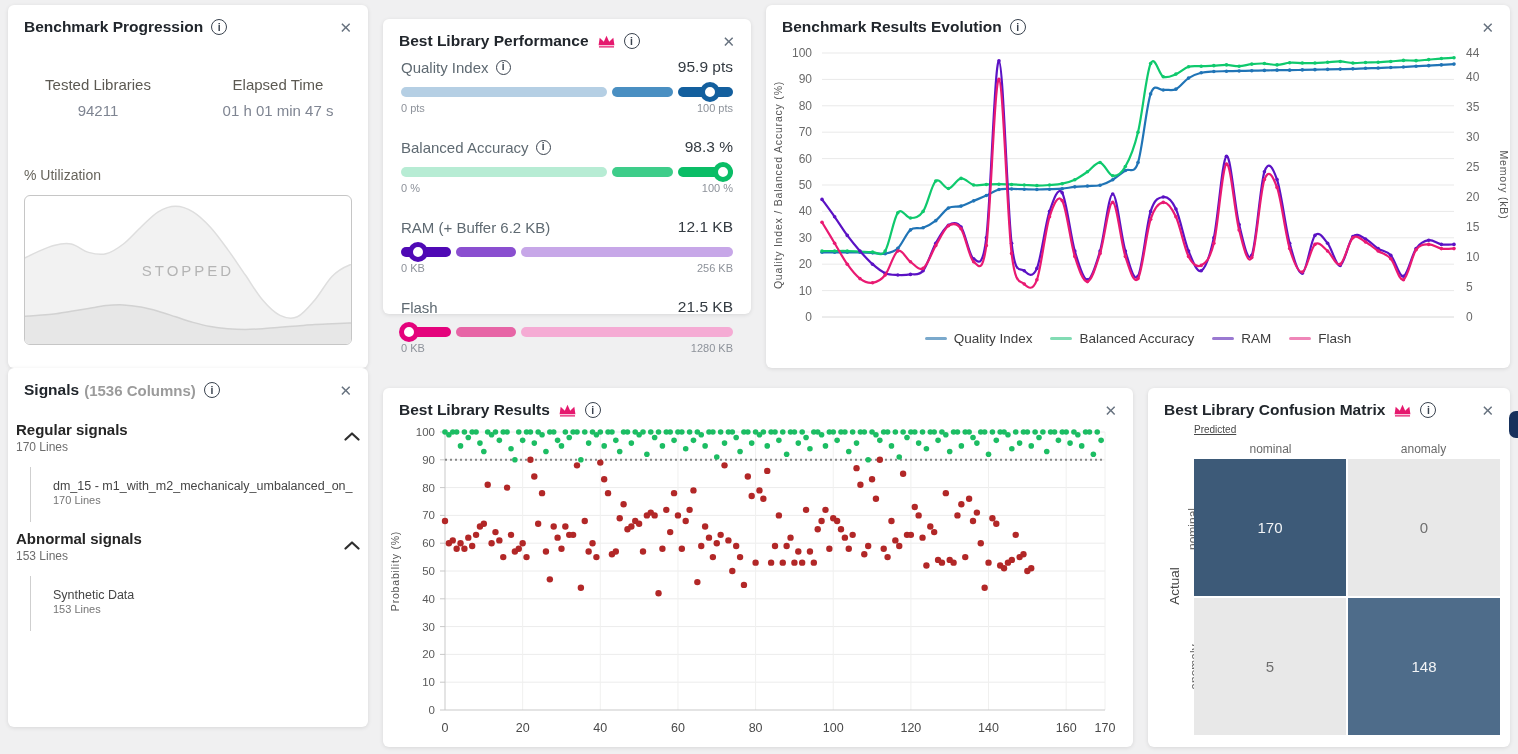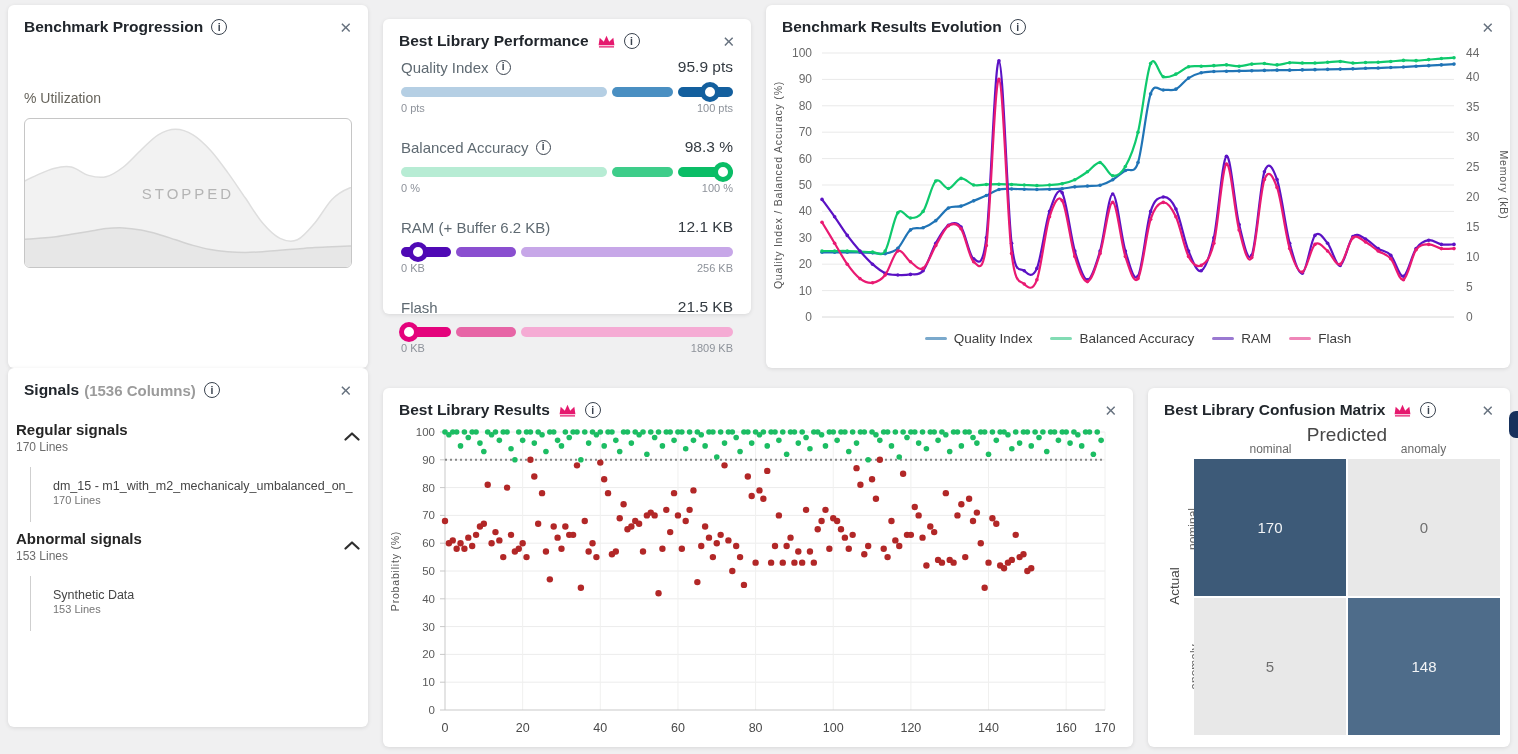"Tested Libraries" div.stats { html: none -> <div> <div> <div>Tested Libraries</div> <div>94211</div> </div> <div> <div>Elapsed Time</div> <div>01 h 01 min 47 s</div> </div> </div> }
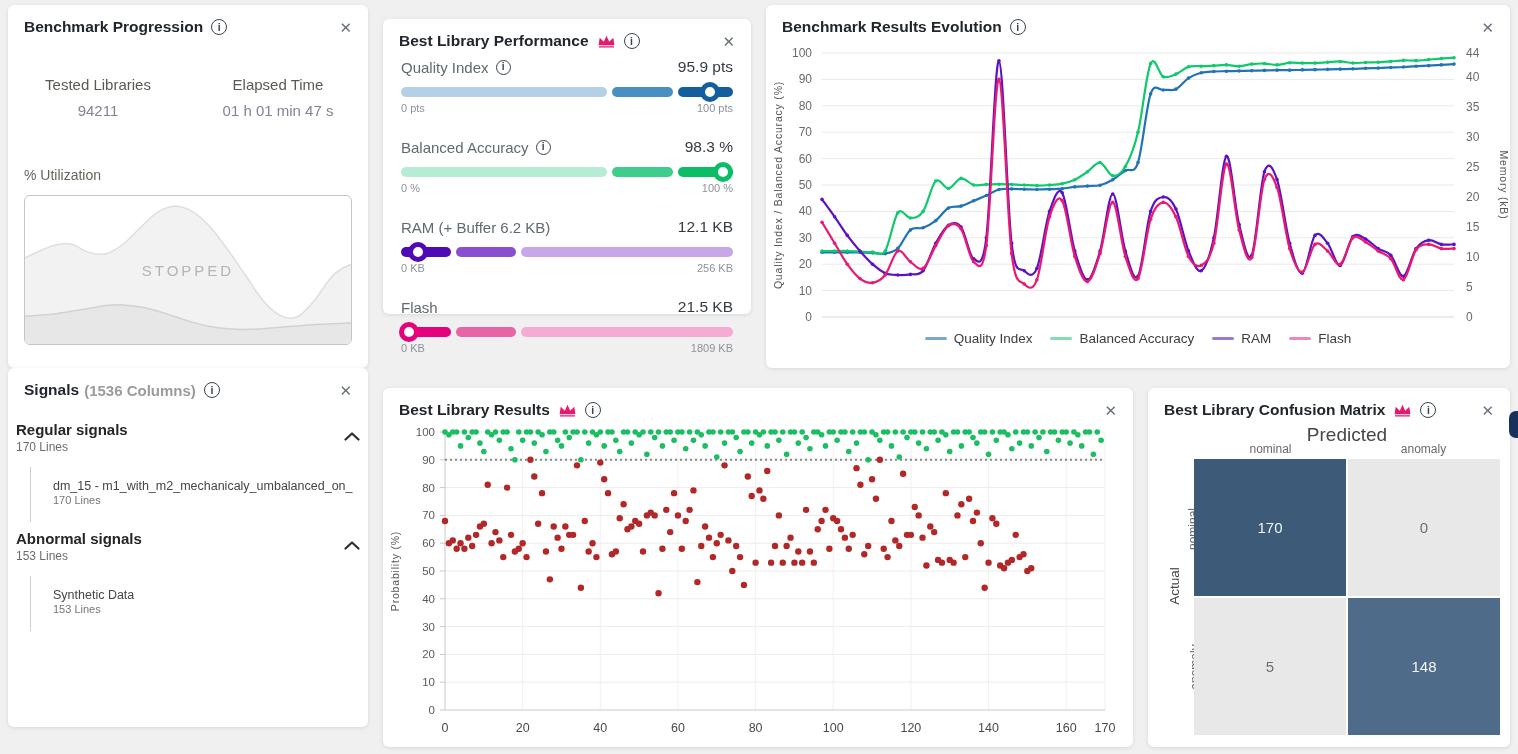"1809 KB" span { text: 1809 -> 1280 }
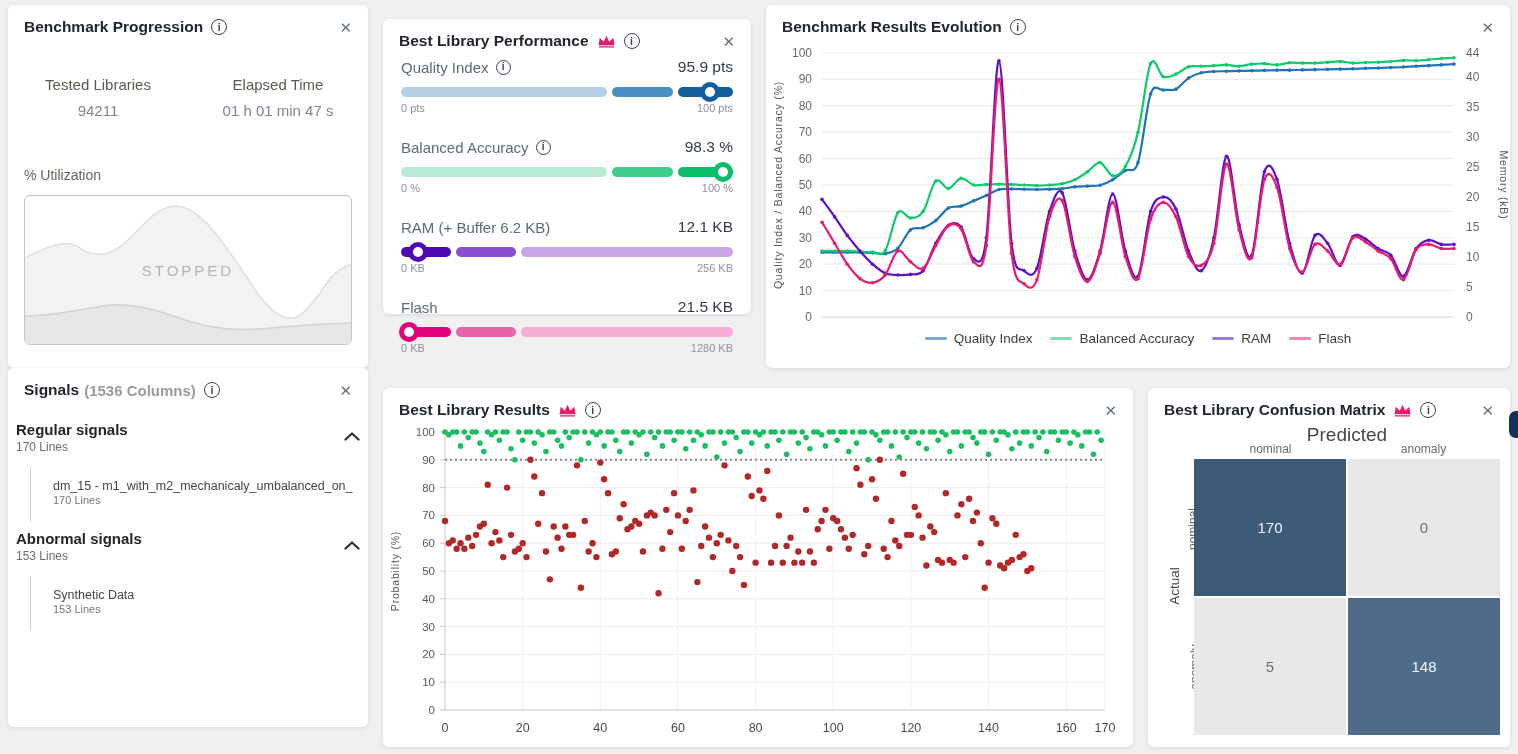"Predicted" .cm-predicted { font-size: 19px -> 10px; text-align: center -> left; text-decoration: none -> underline }
